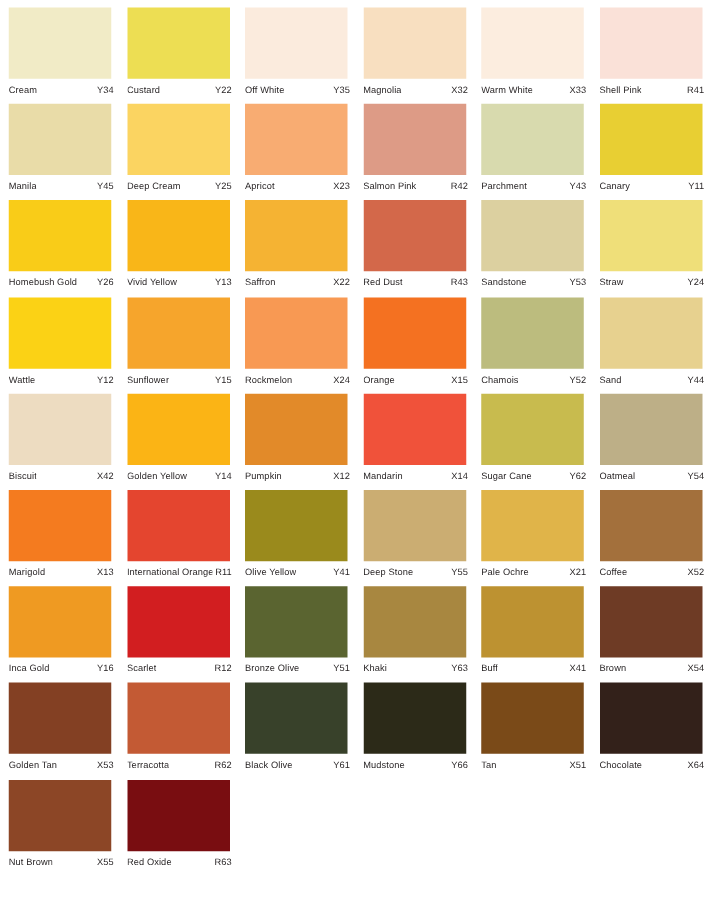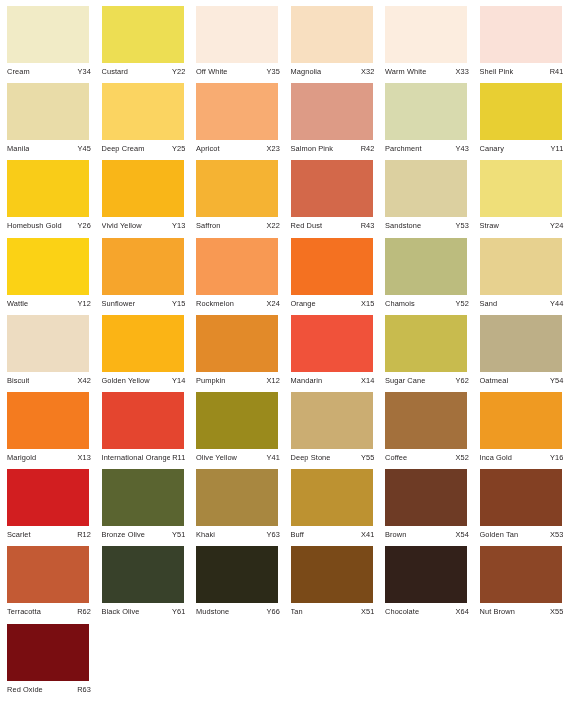"Pale Ochre" div.cell { html: none -> <div> <div></div> <div> <span>Pale Ochre</span> <span>X21</span> </div> </div> }
